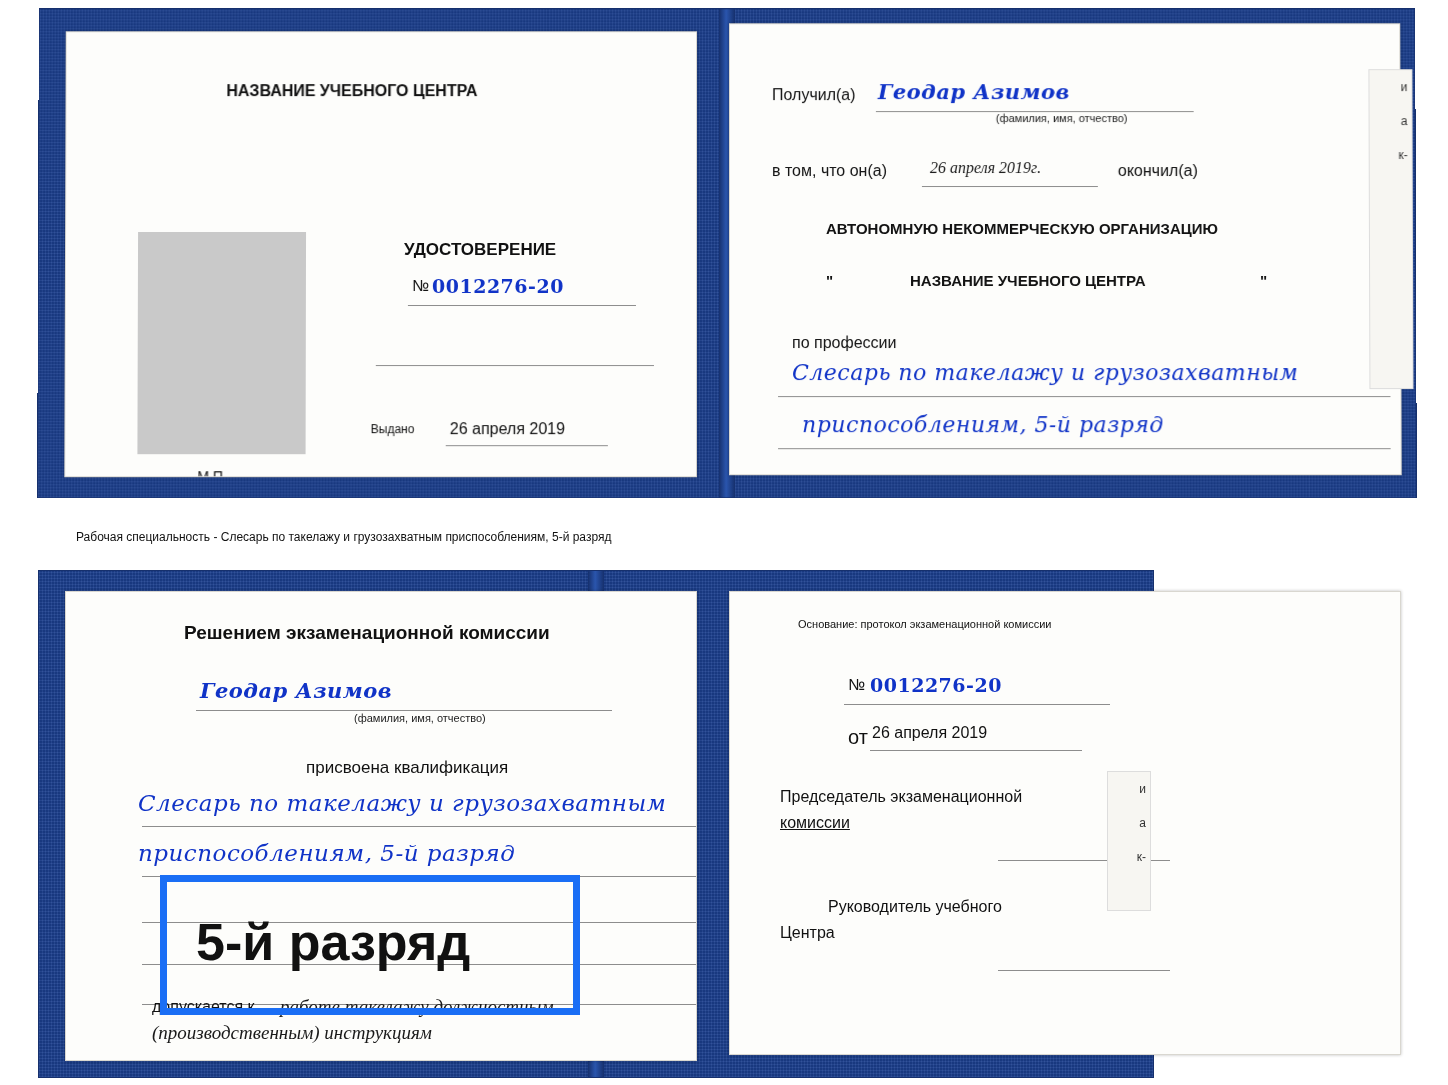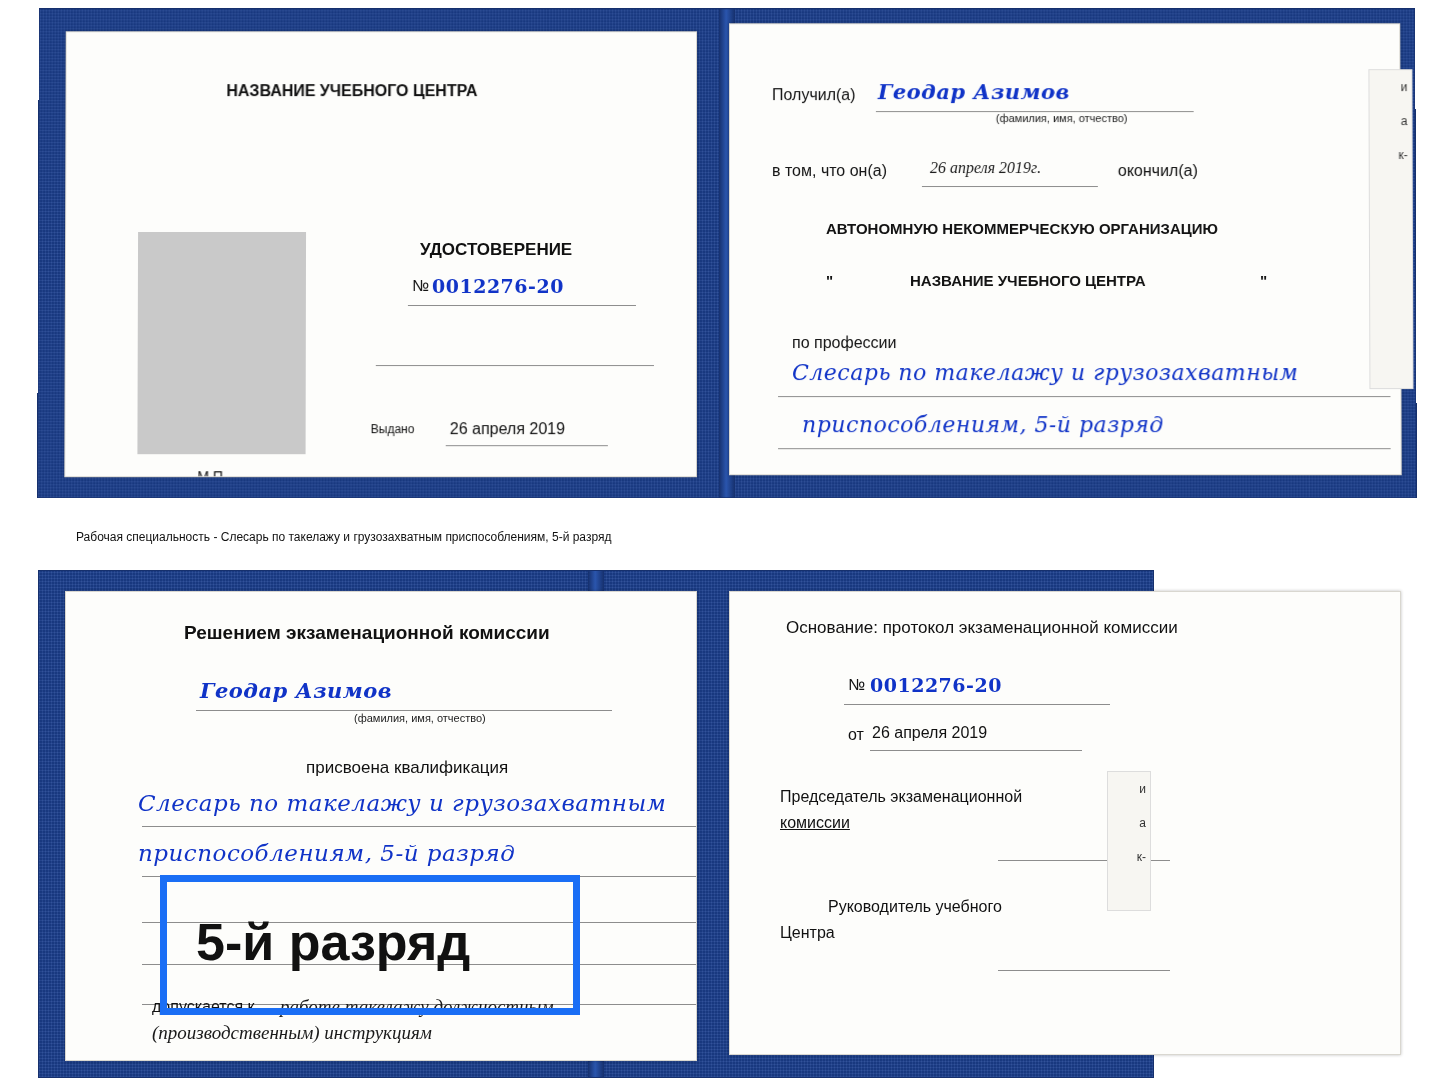"УДОСТОВЕРЕНИЕ" div.t { margin-left: 16px -> none }
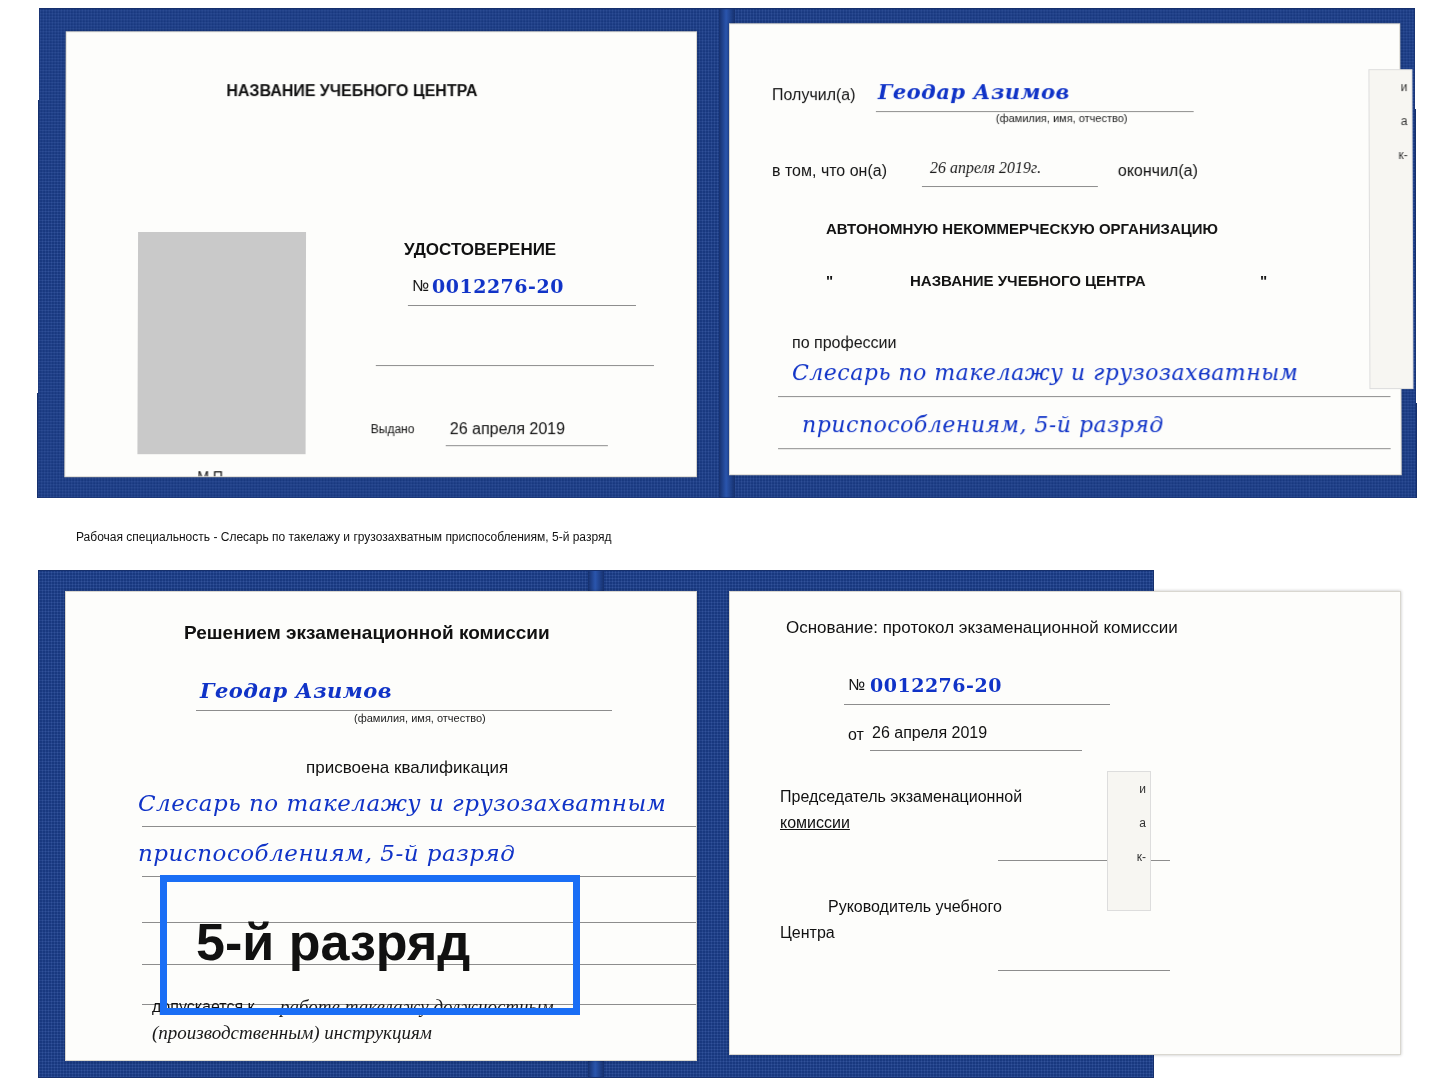"Основание: протокол экзаменационной" div.t { font-size: 17px -> 11px; left: 56px -> 68px }
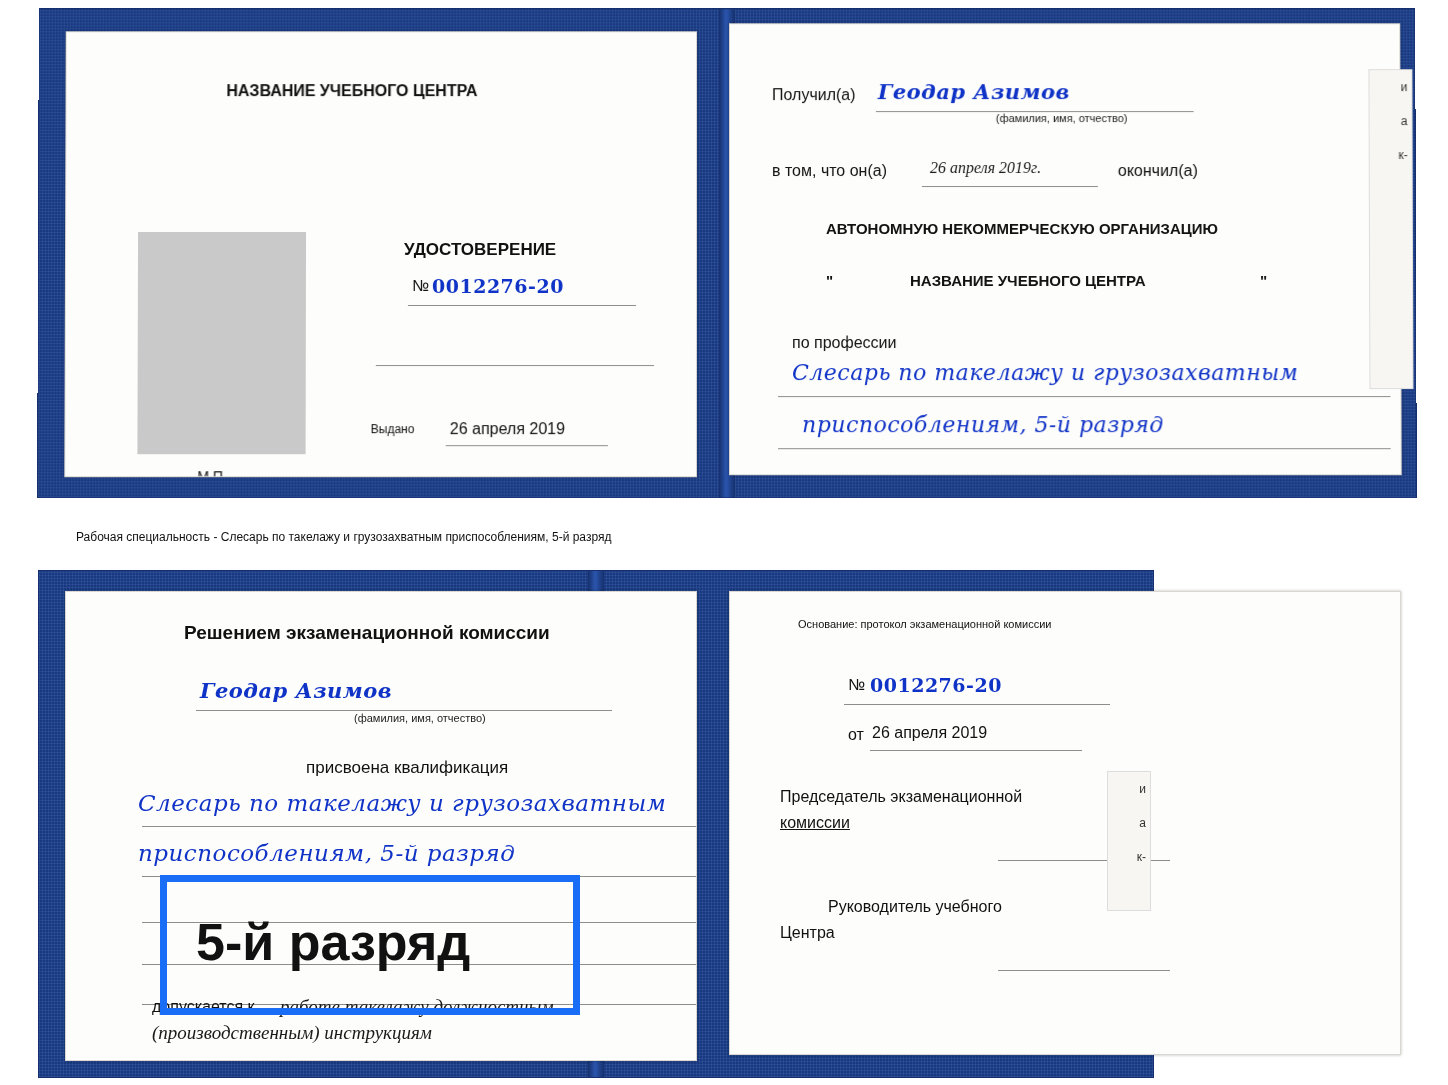"от" div.t { font-size: 16px -> 20px }
